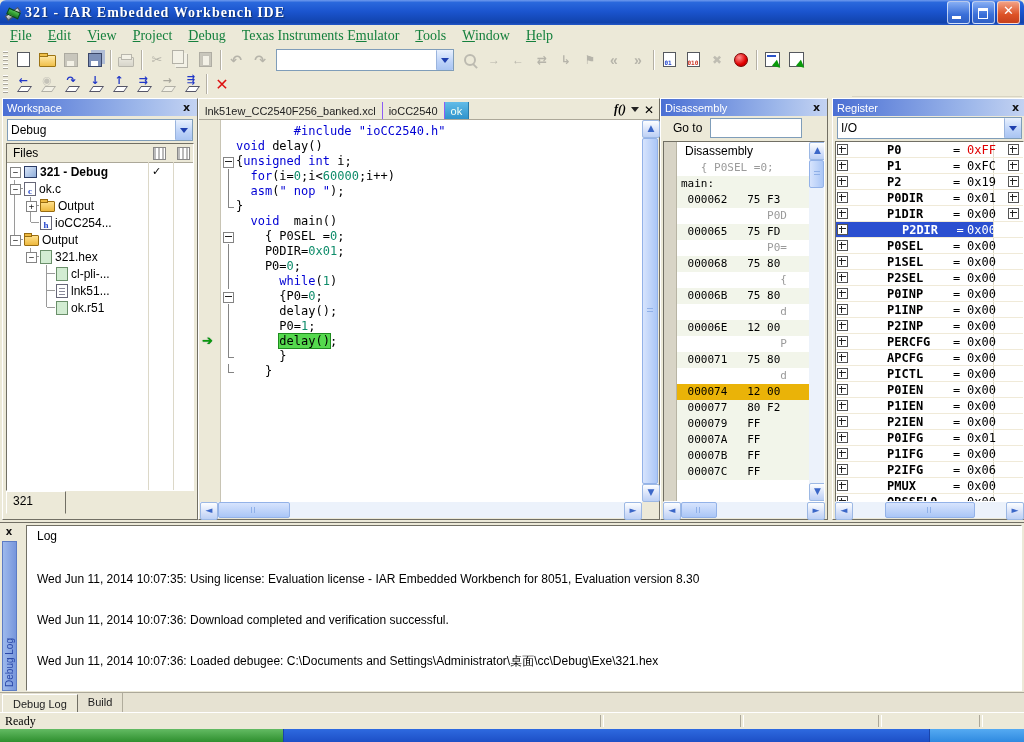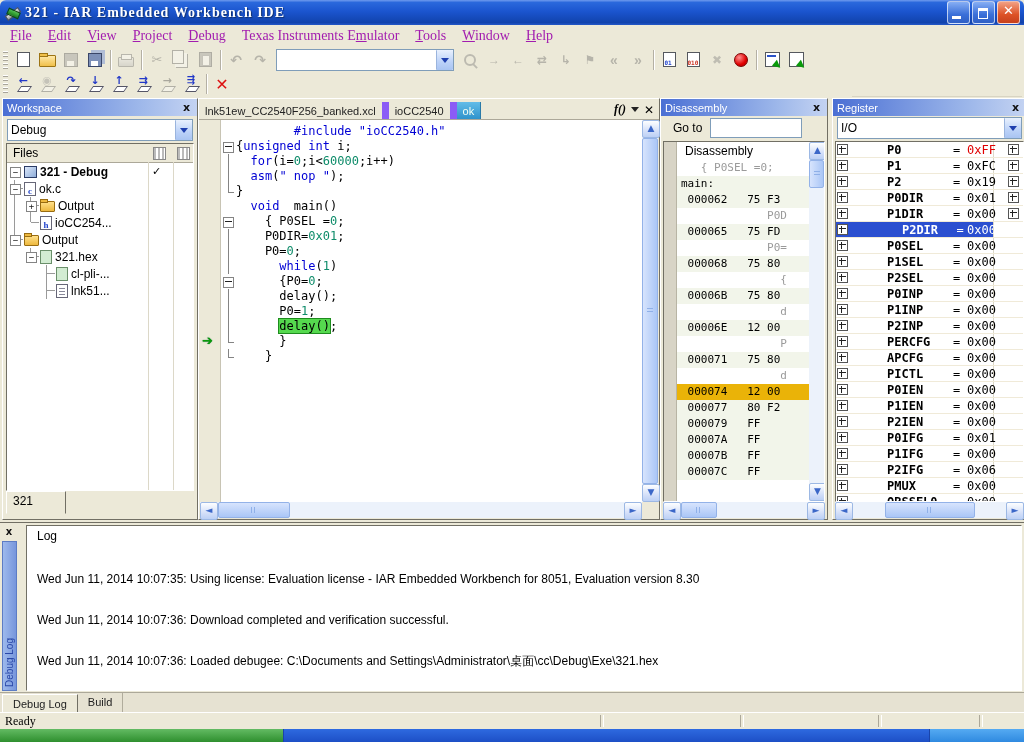"File" .mi { color: #a21caf -> #15803d }
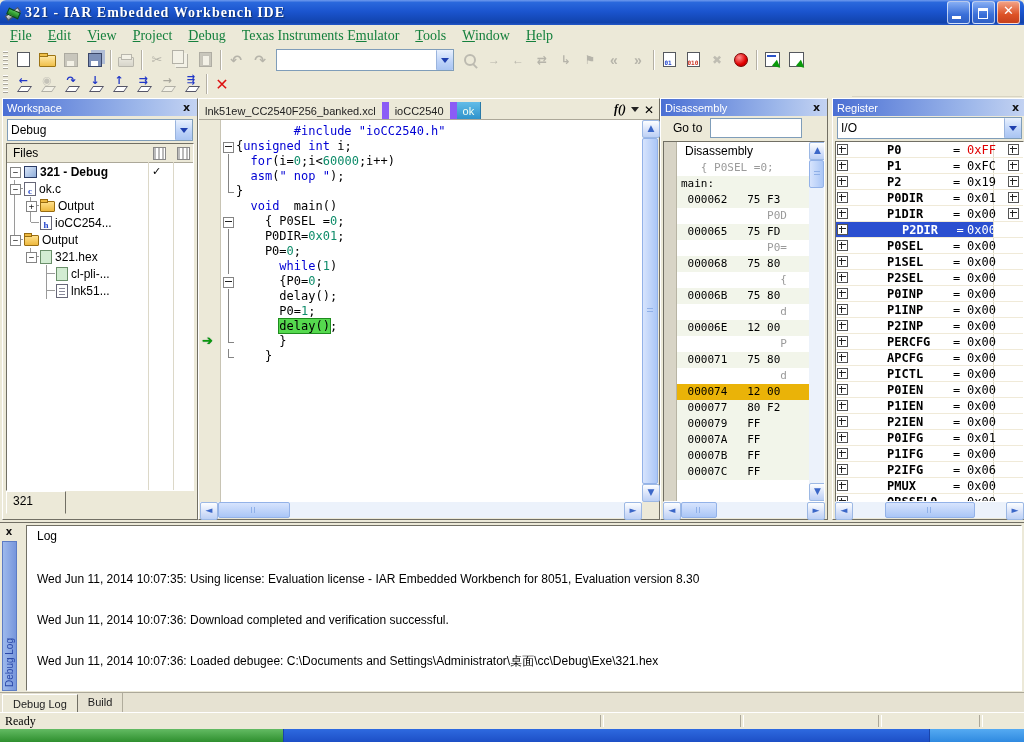"lnk51ew_CC2540F256_banked.xcl" .etab { border-right: 7px solid #8b5cf6 -> 1px solid #8b5cf6 }
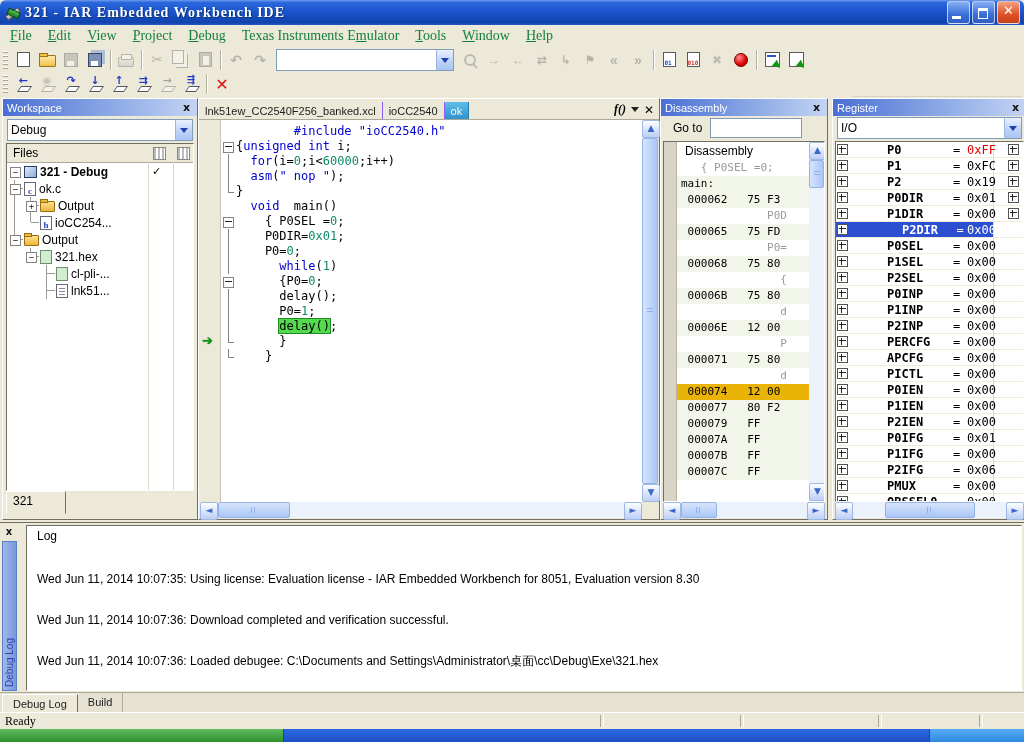"void delay()" div.cl { html: none -> <div><span></span><pre><span>void</span><span> delay()</span></pre></div> }
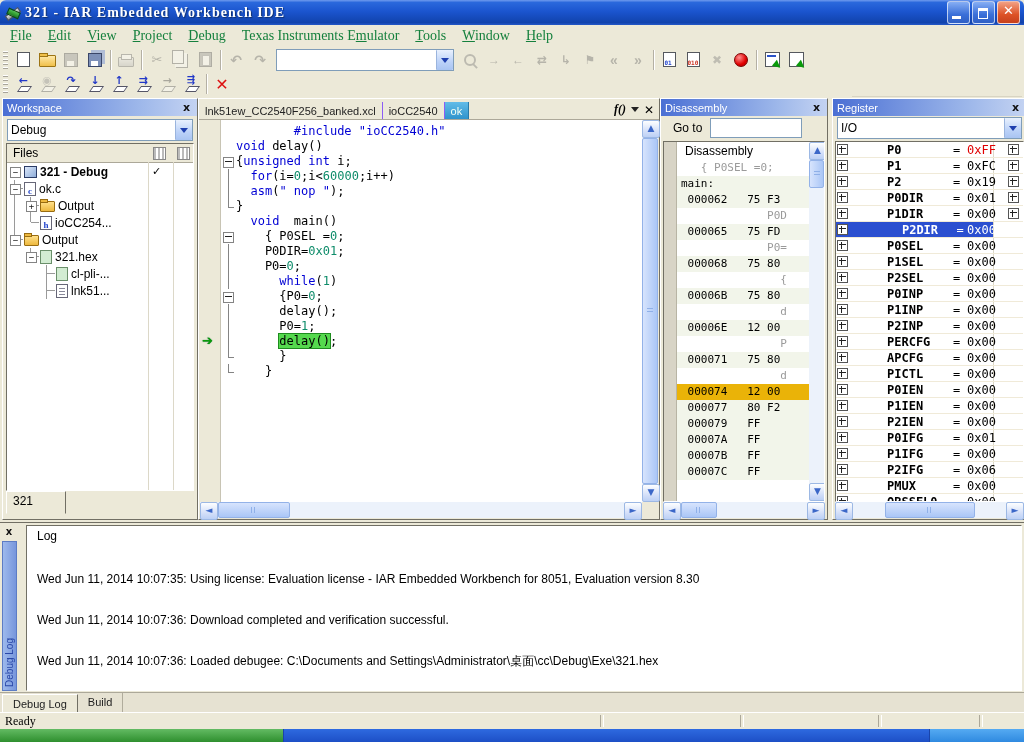"ok.r51" div.trow { html: none -> <div> <span></span> <span></span> <span></span> <span></span> <span>ok.r51</span> </div> }
